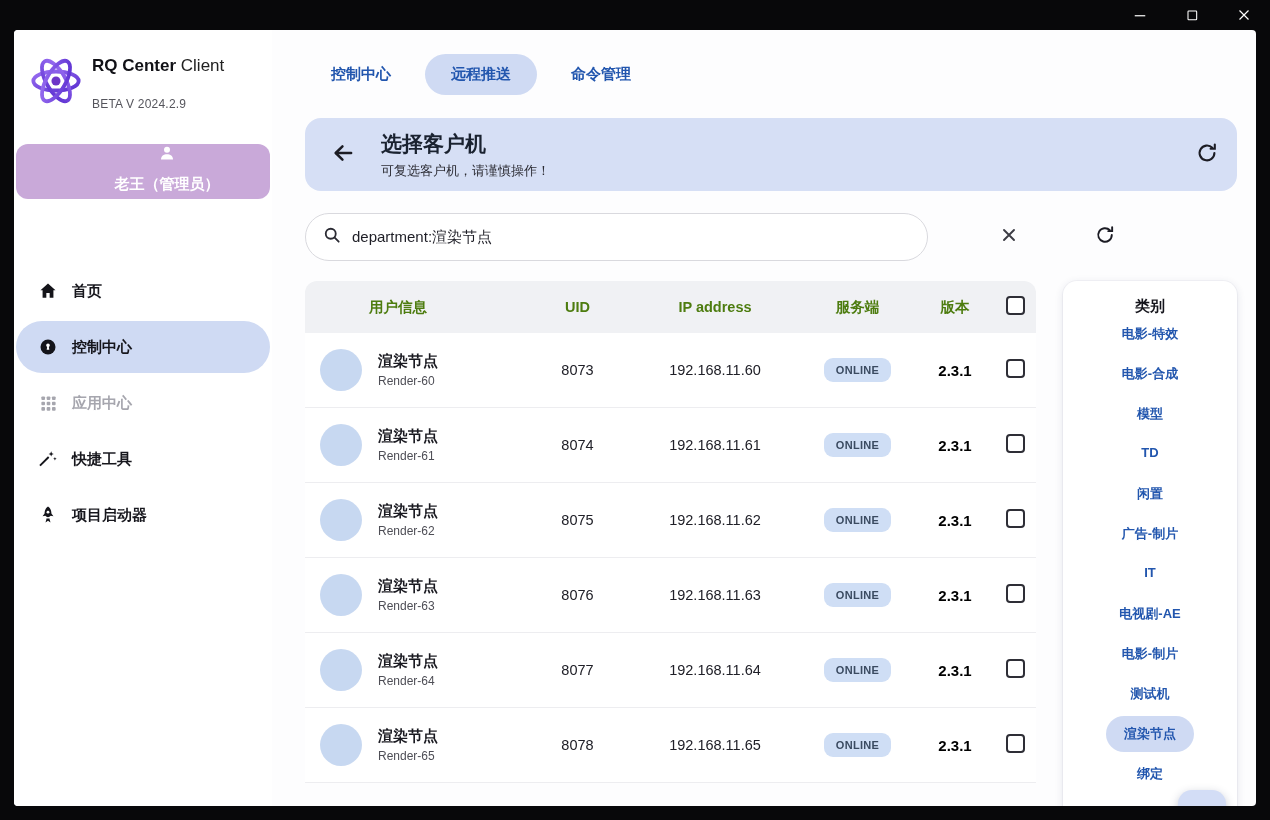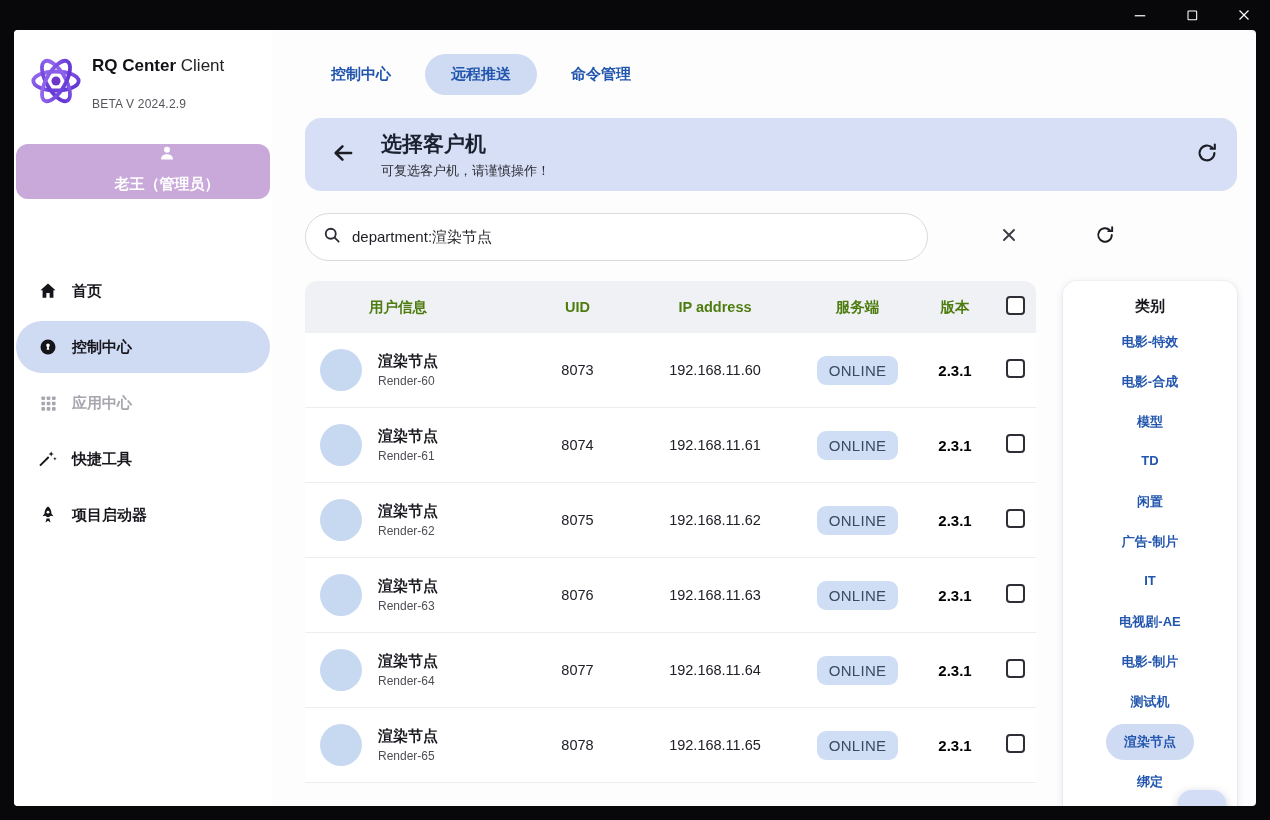"类别" .cat-title { margin-bottom: 8px -> none }
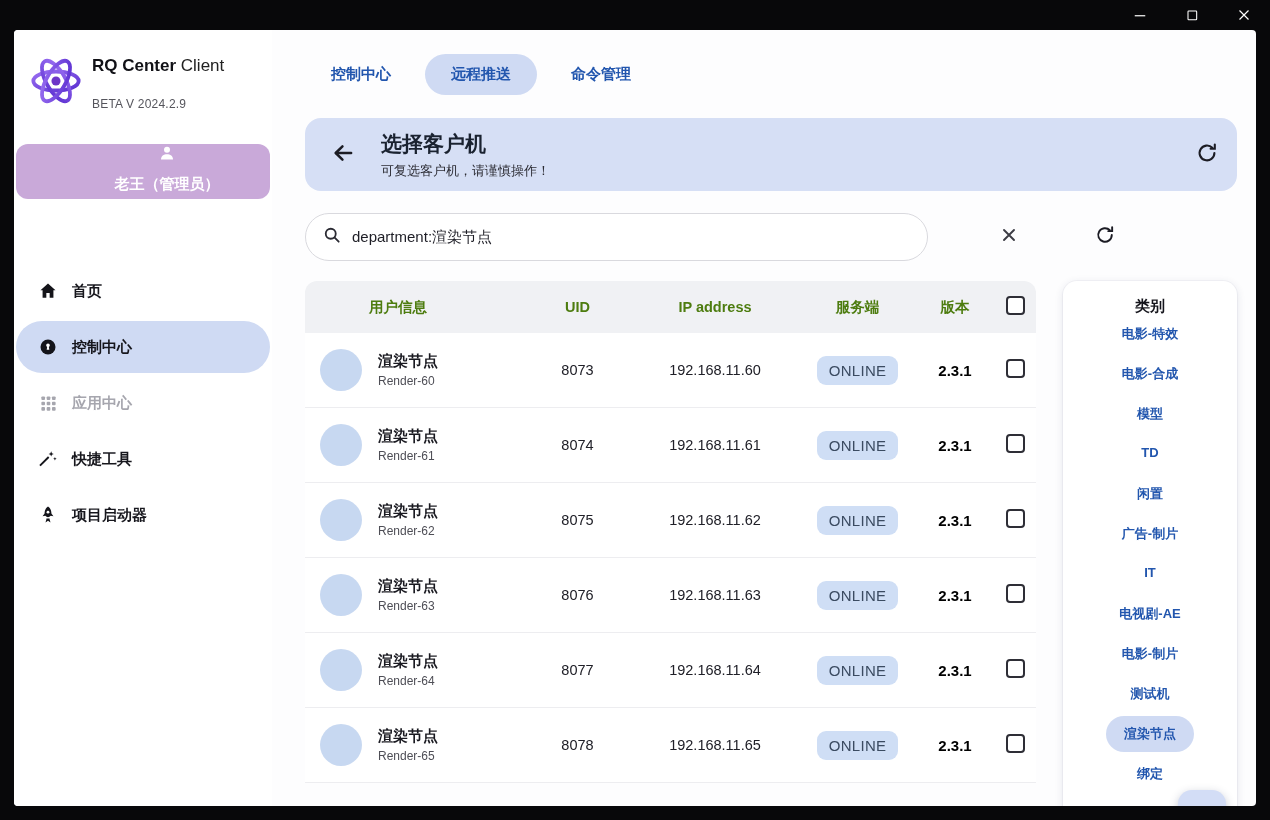"ONLINE" .badge { font-size: 15px -> 11px; font-weight: 400 -> 700 }
